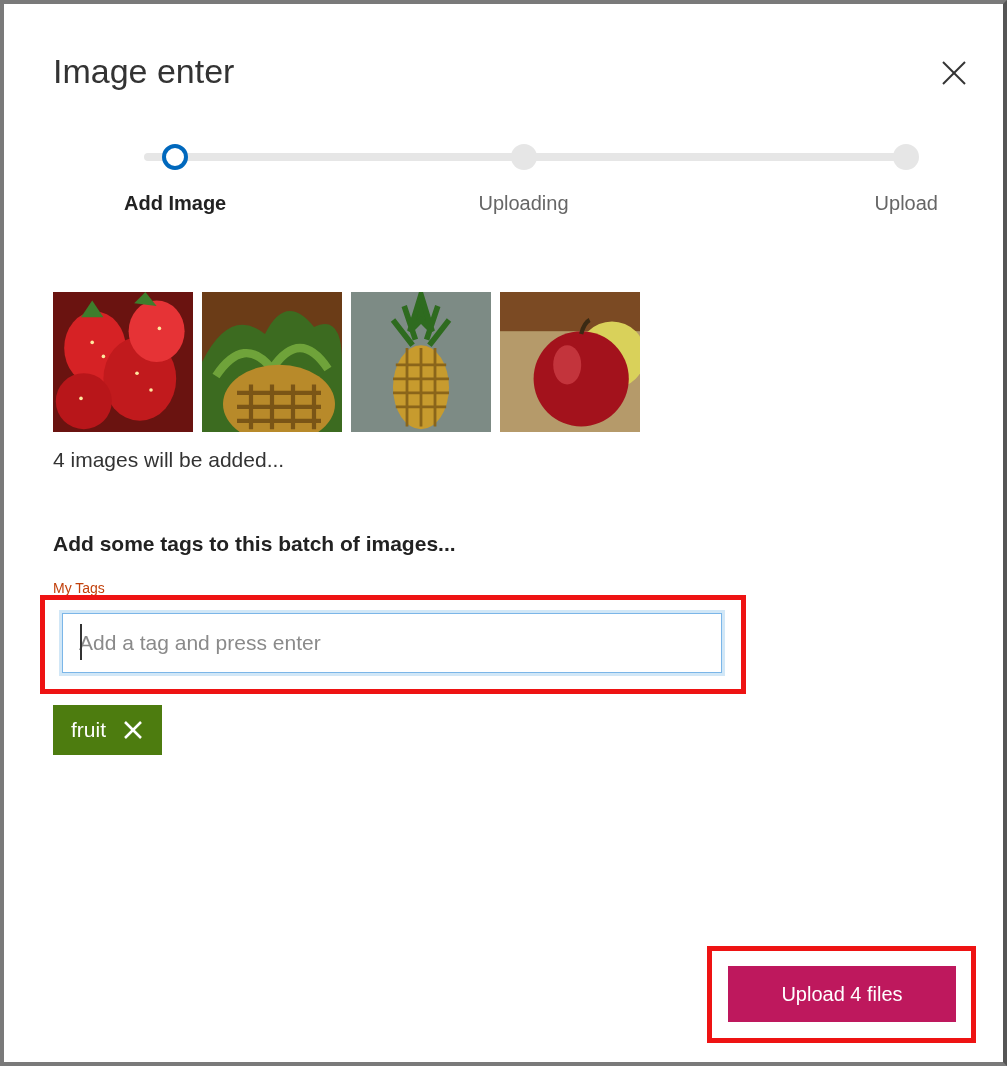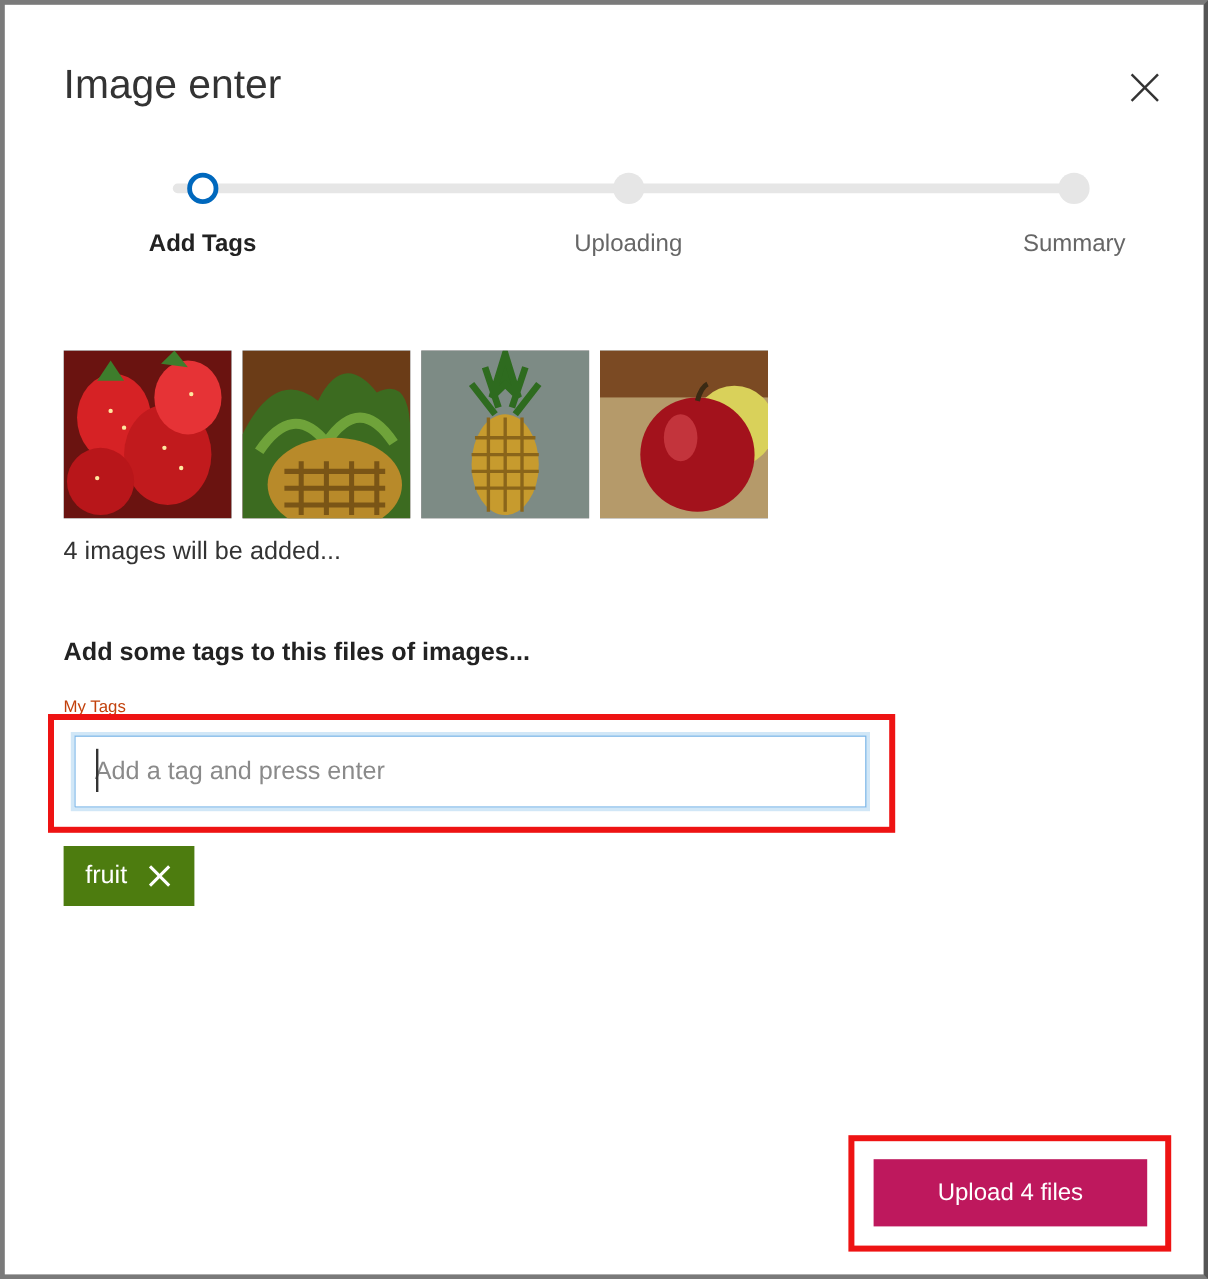"Add Tags" div.lbl { text: Tags -> Image }
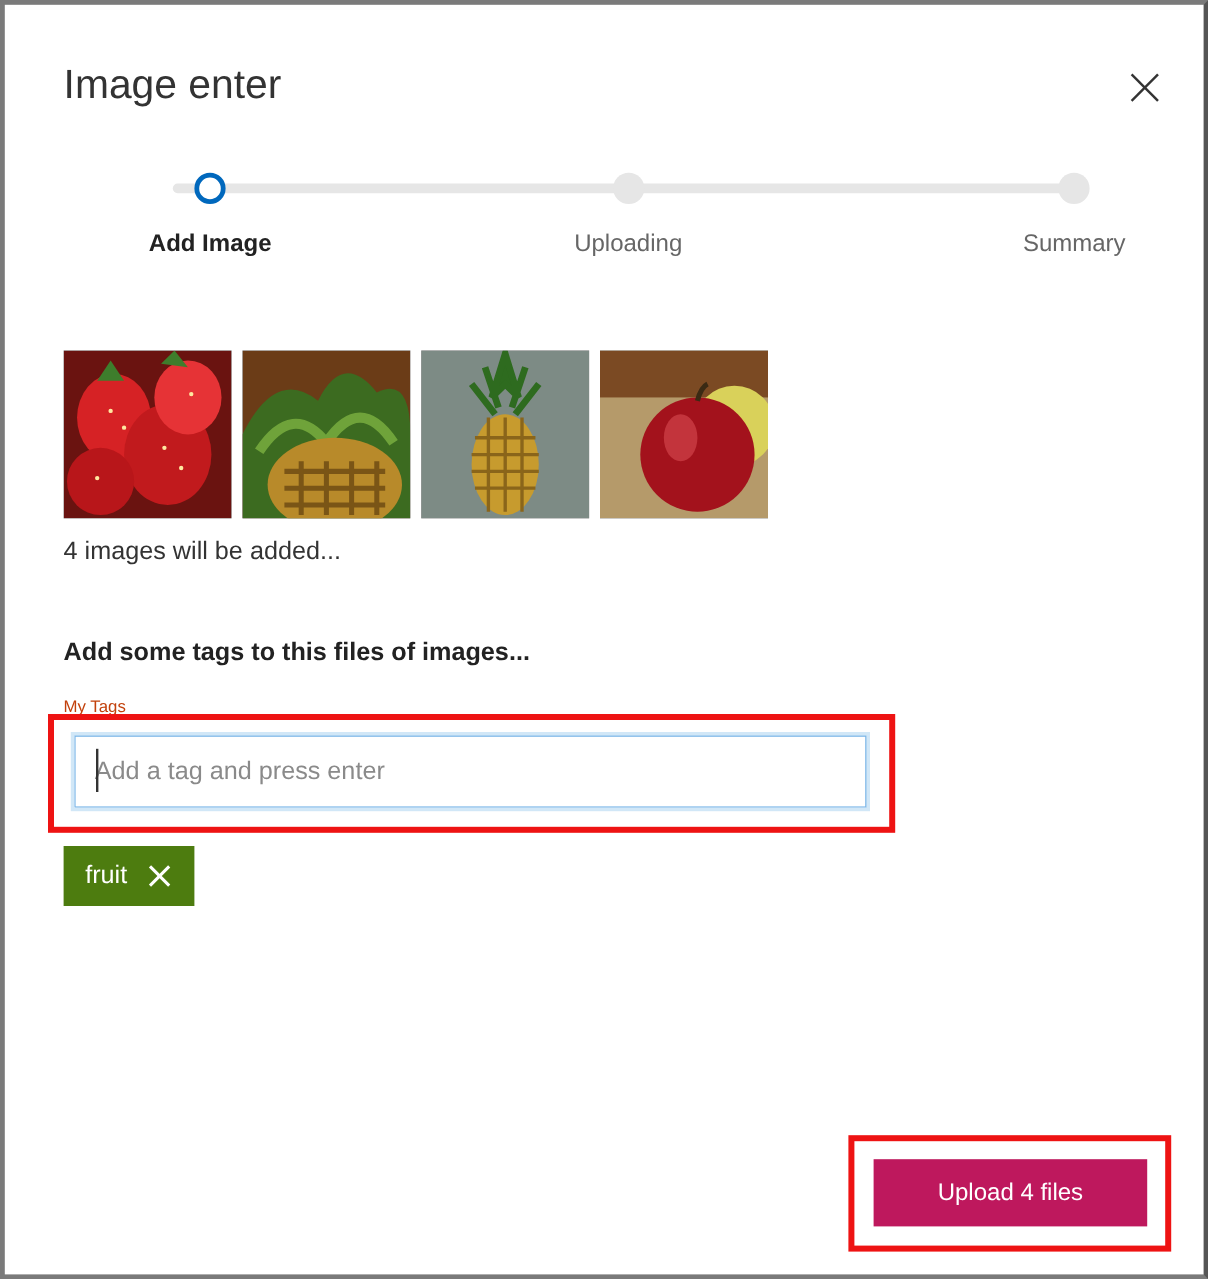"Summary" div.lbl { text: Summary -> Upload }
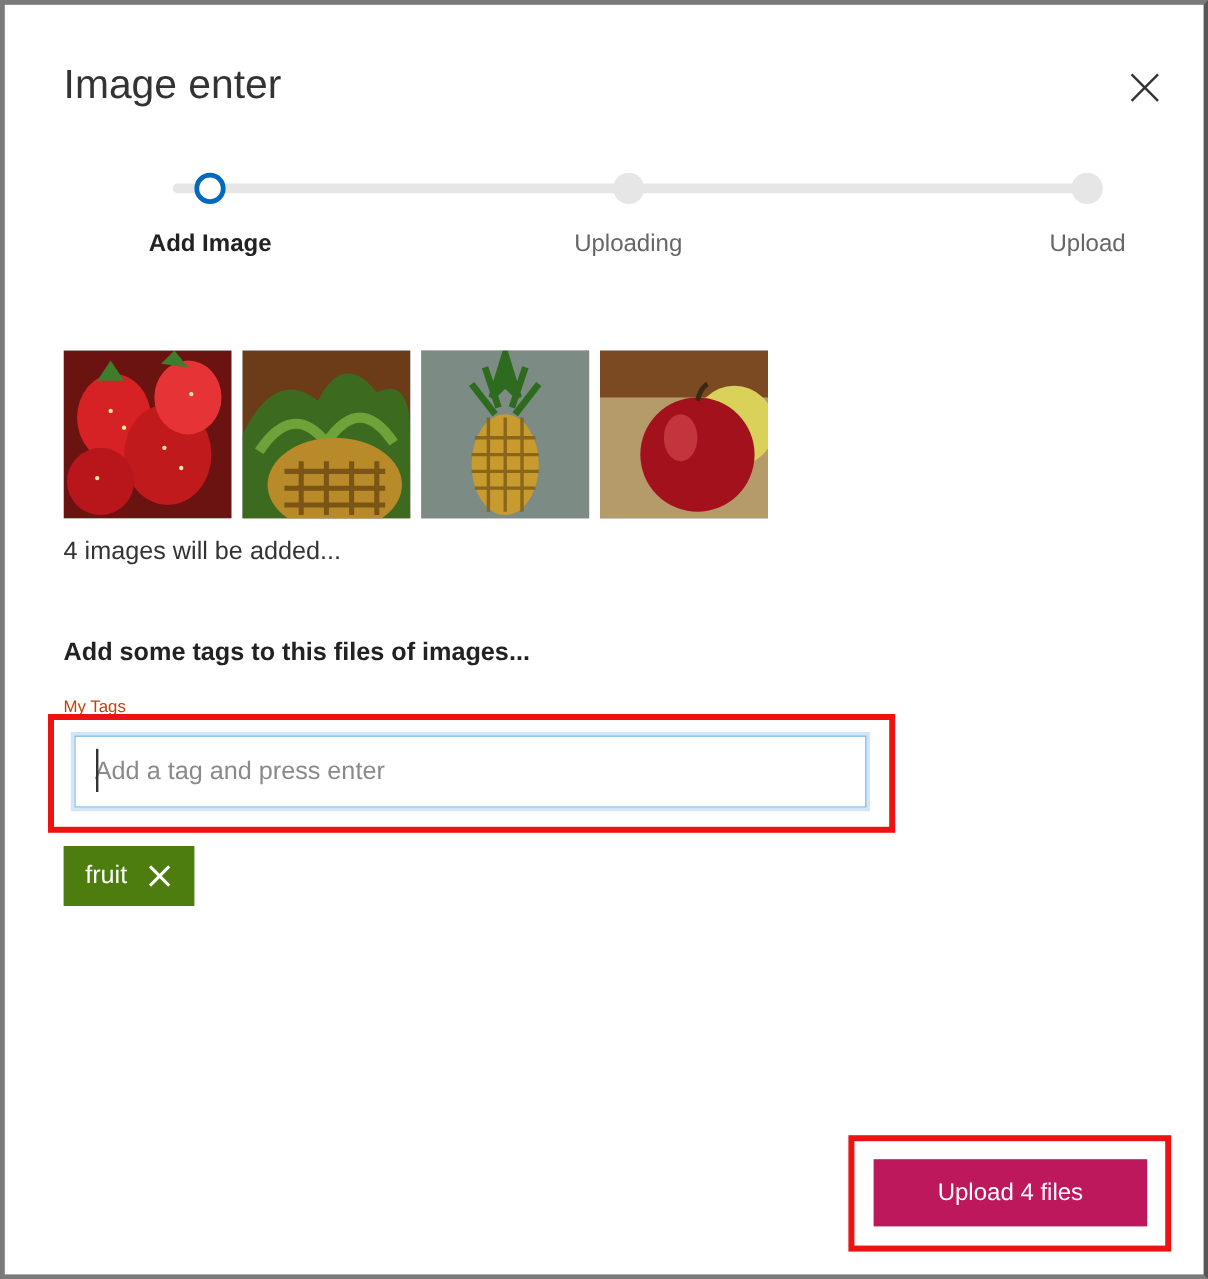"Add some tags to this" div.prompt { text: files -> batch }
